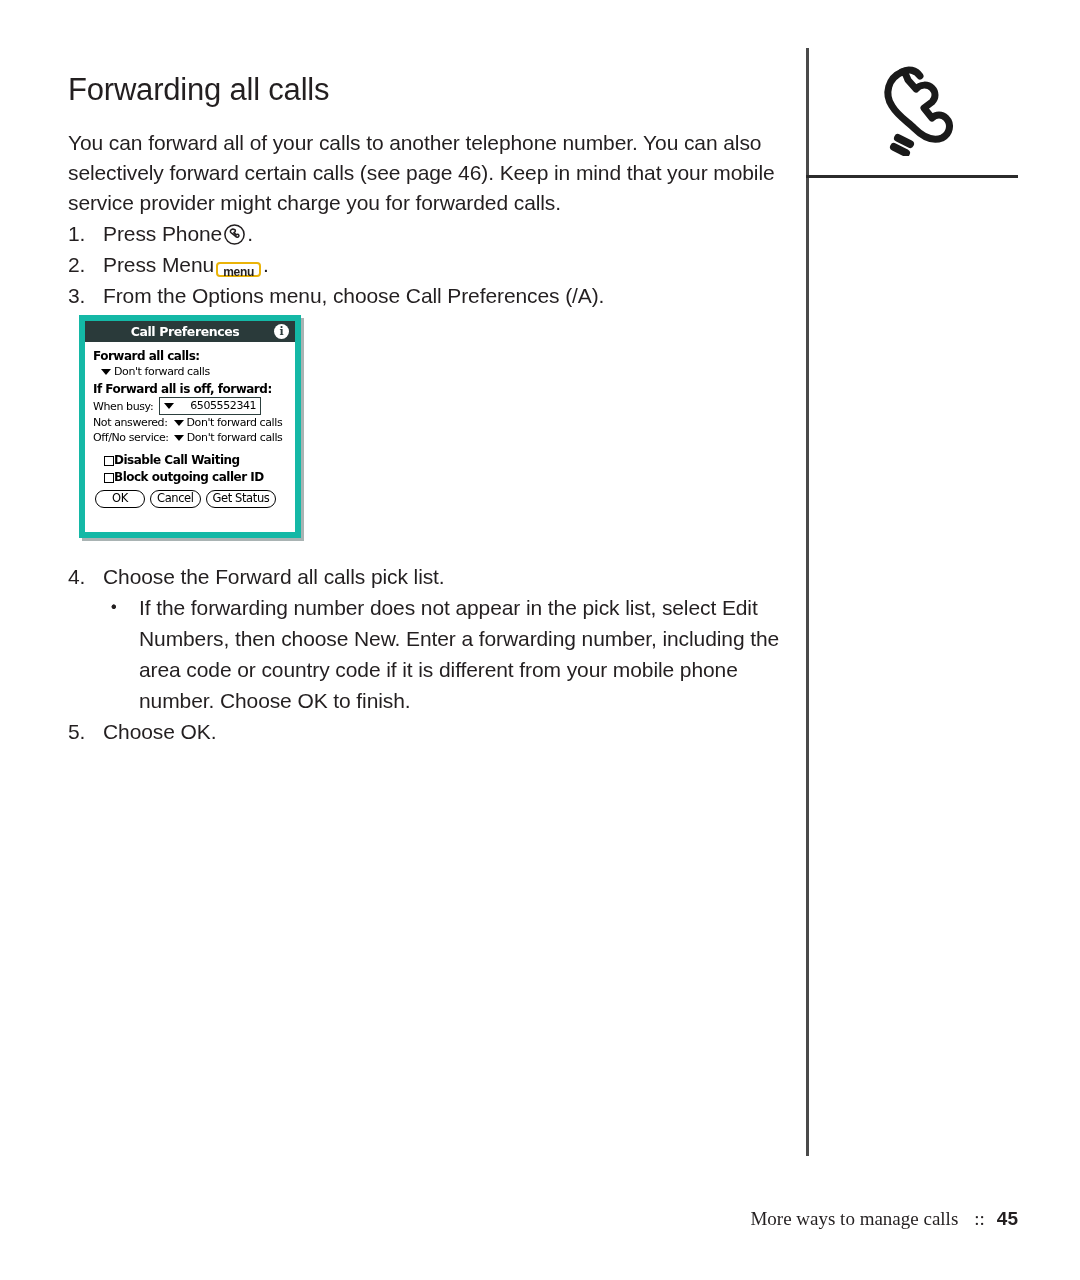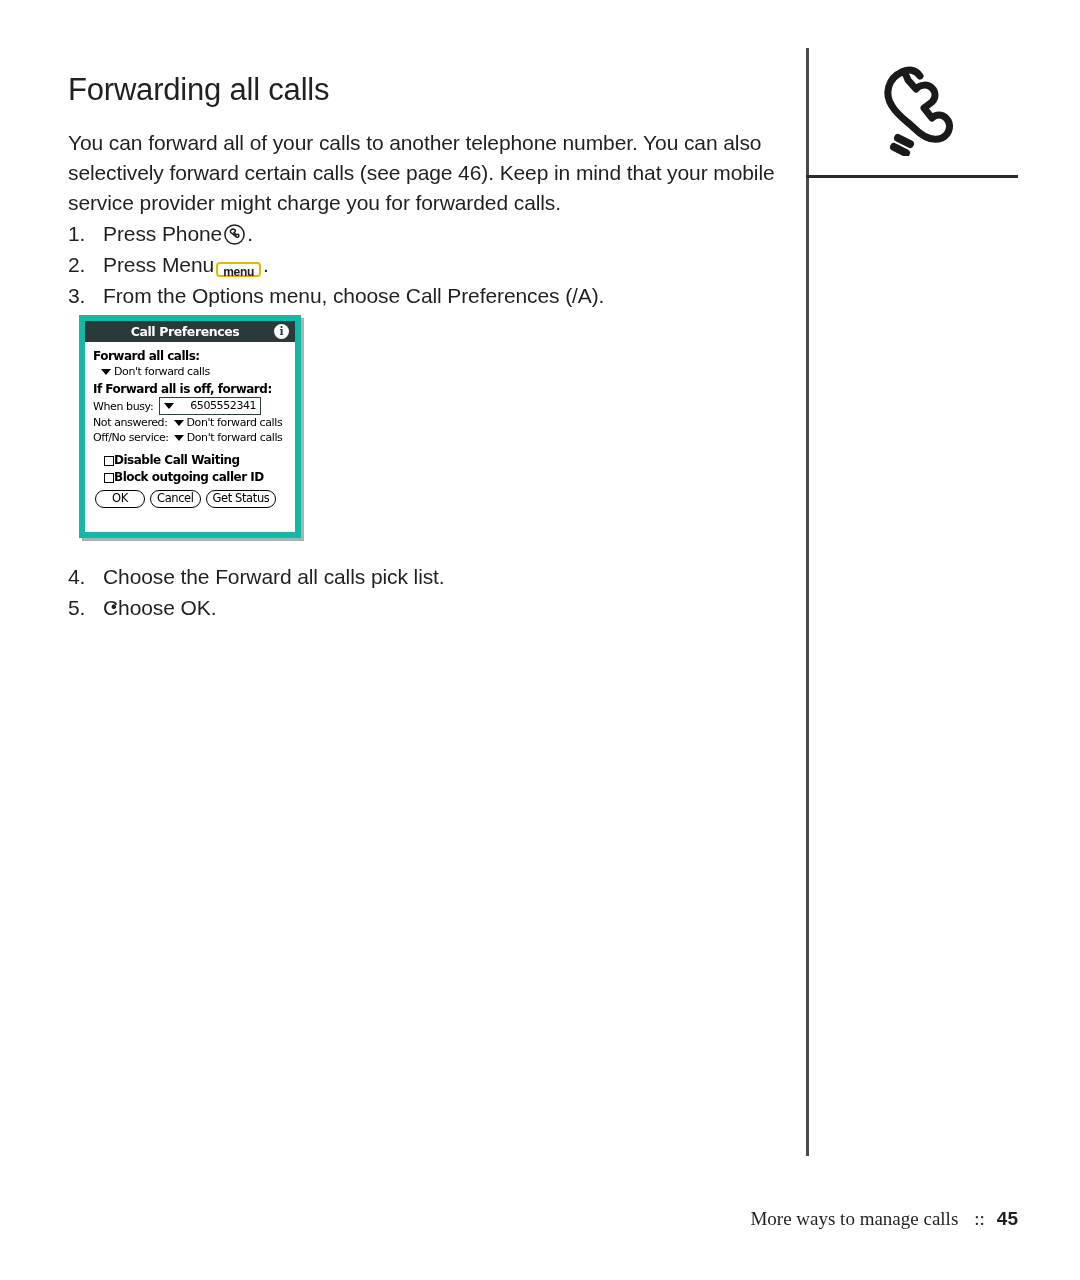"If the forwarding number does" span { html: none -> <span>If the forwarding number does not appear in the pick list, select Edit Numbers, then choose New. Enter a forwarding number, including the area code or country code if it is different from your mobile phone number. Choose OK to finish.</span> }
